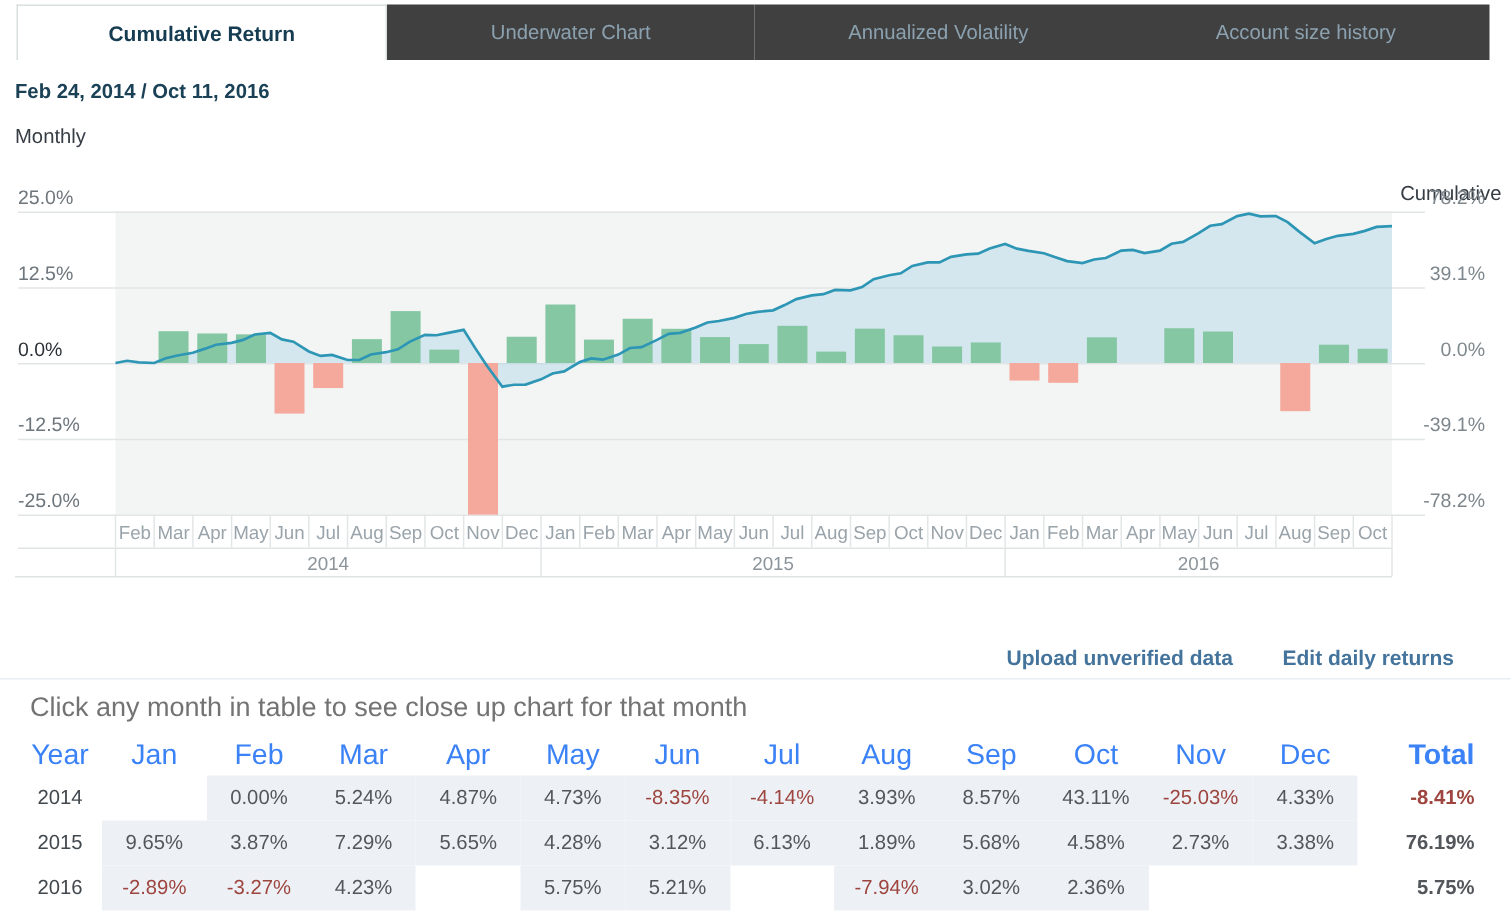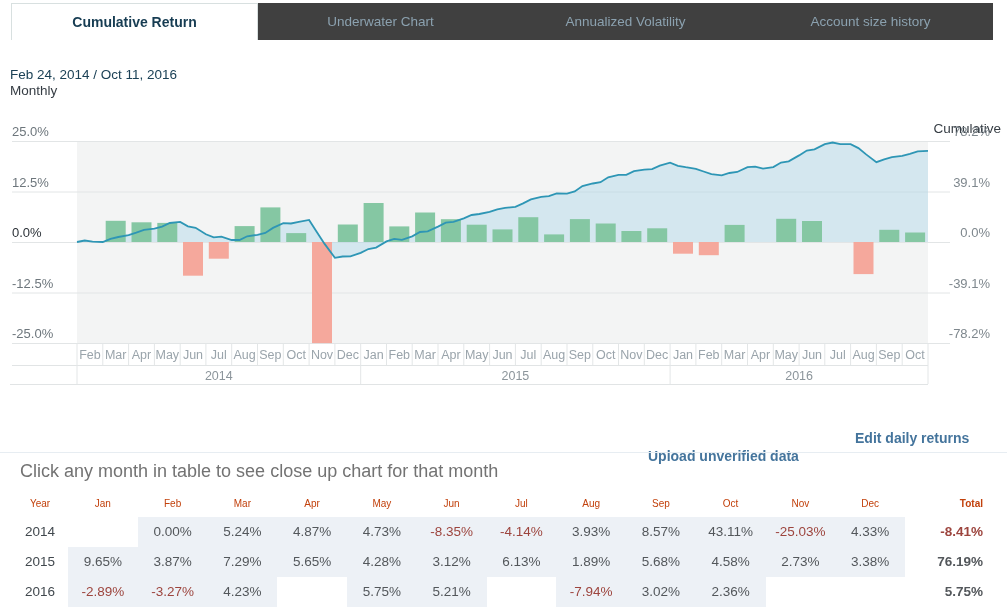"Feb 24, 2014 / Oct" .date-range { font-weight: none -> bold; top: 67px -> 53px }
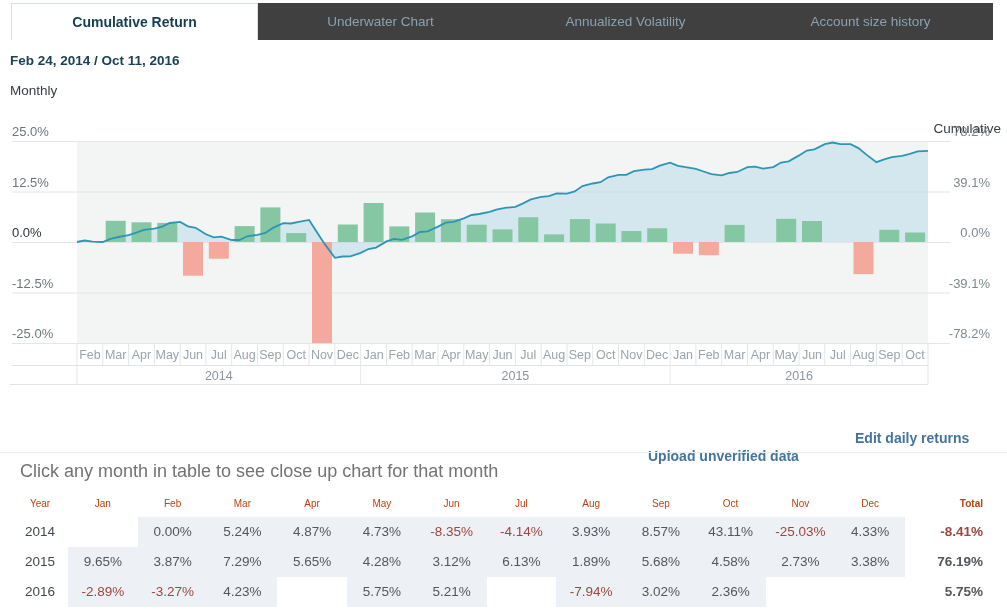"Upload unverified data" .link-upload { left: 648px -> 671px; margin-top: 18px -> none }
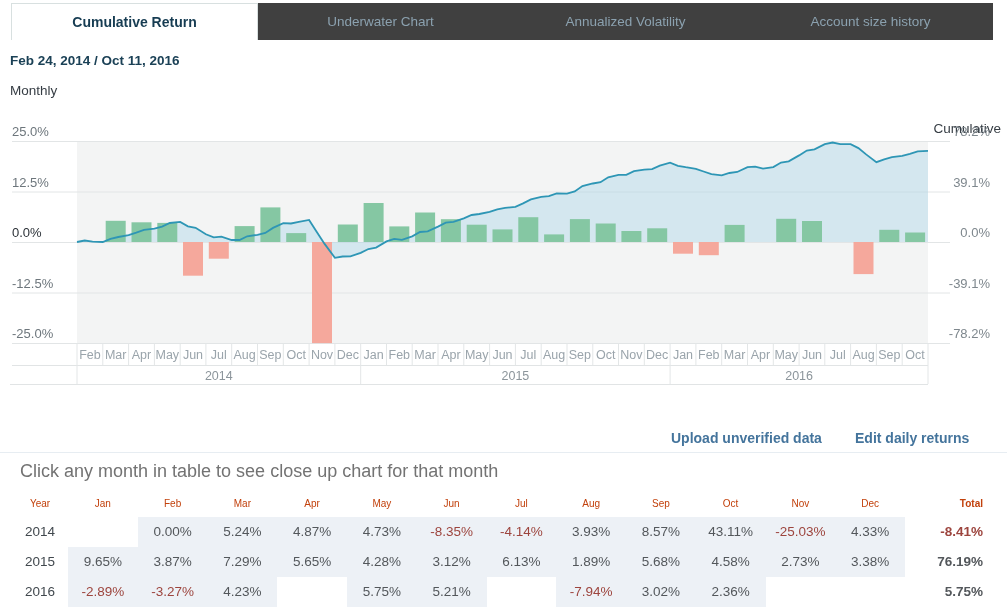"Year" .hc { color: #c2410c -> #3b82f6; font-size: 10px -> 19px }
